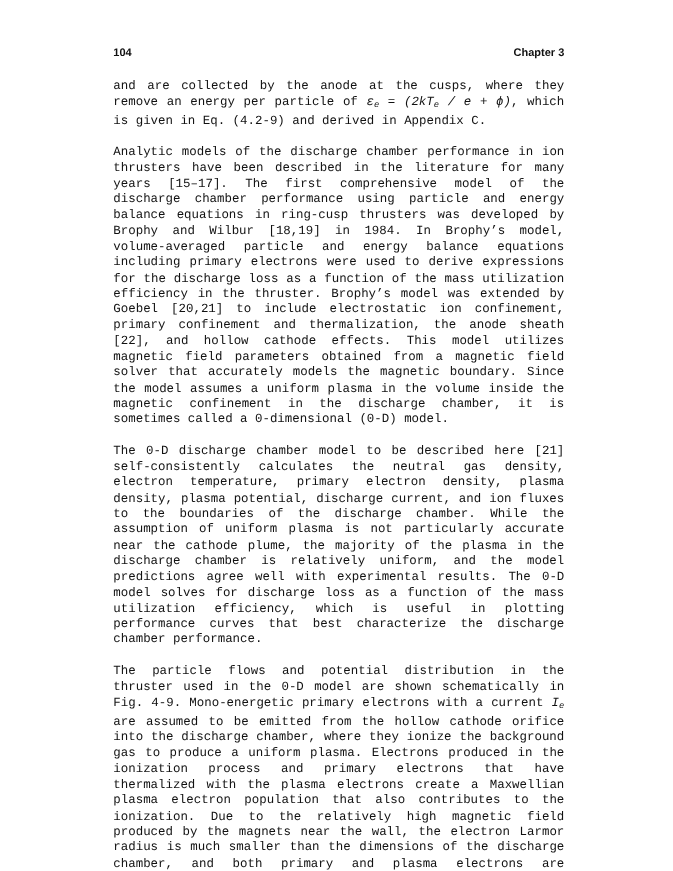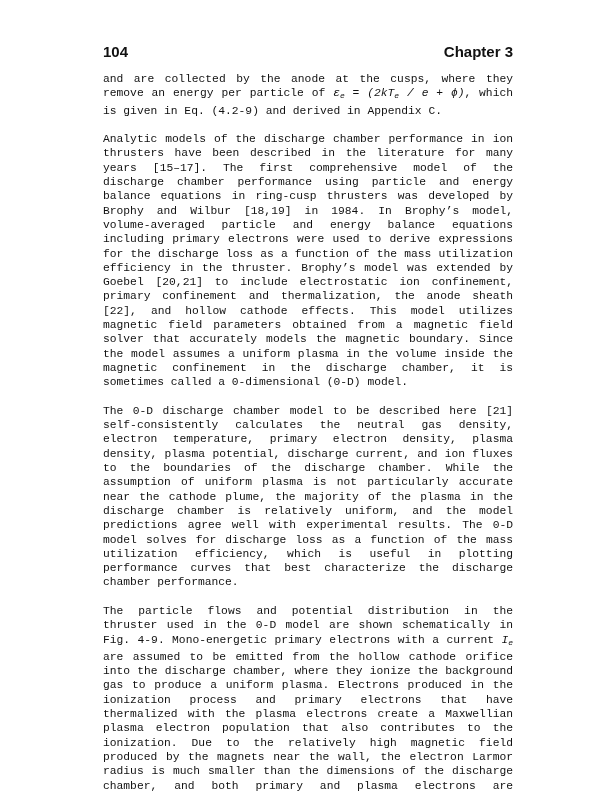"104" .header { font-size: 15px -> 10px }
